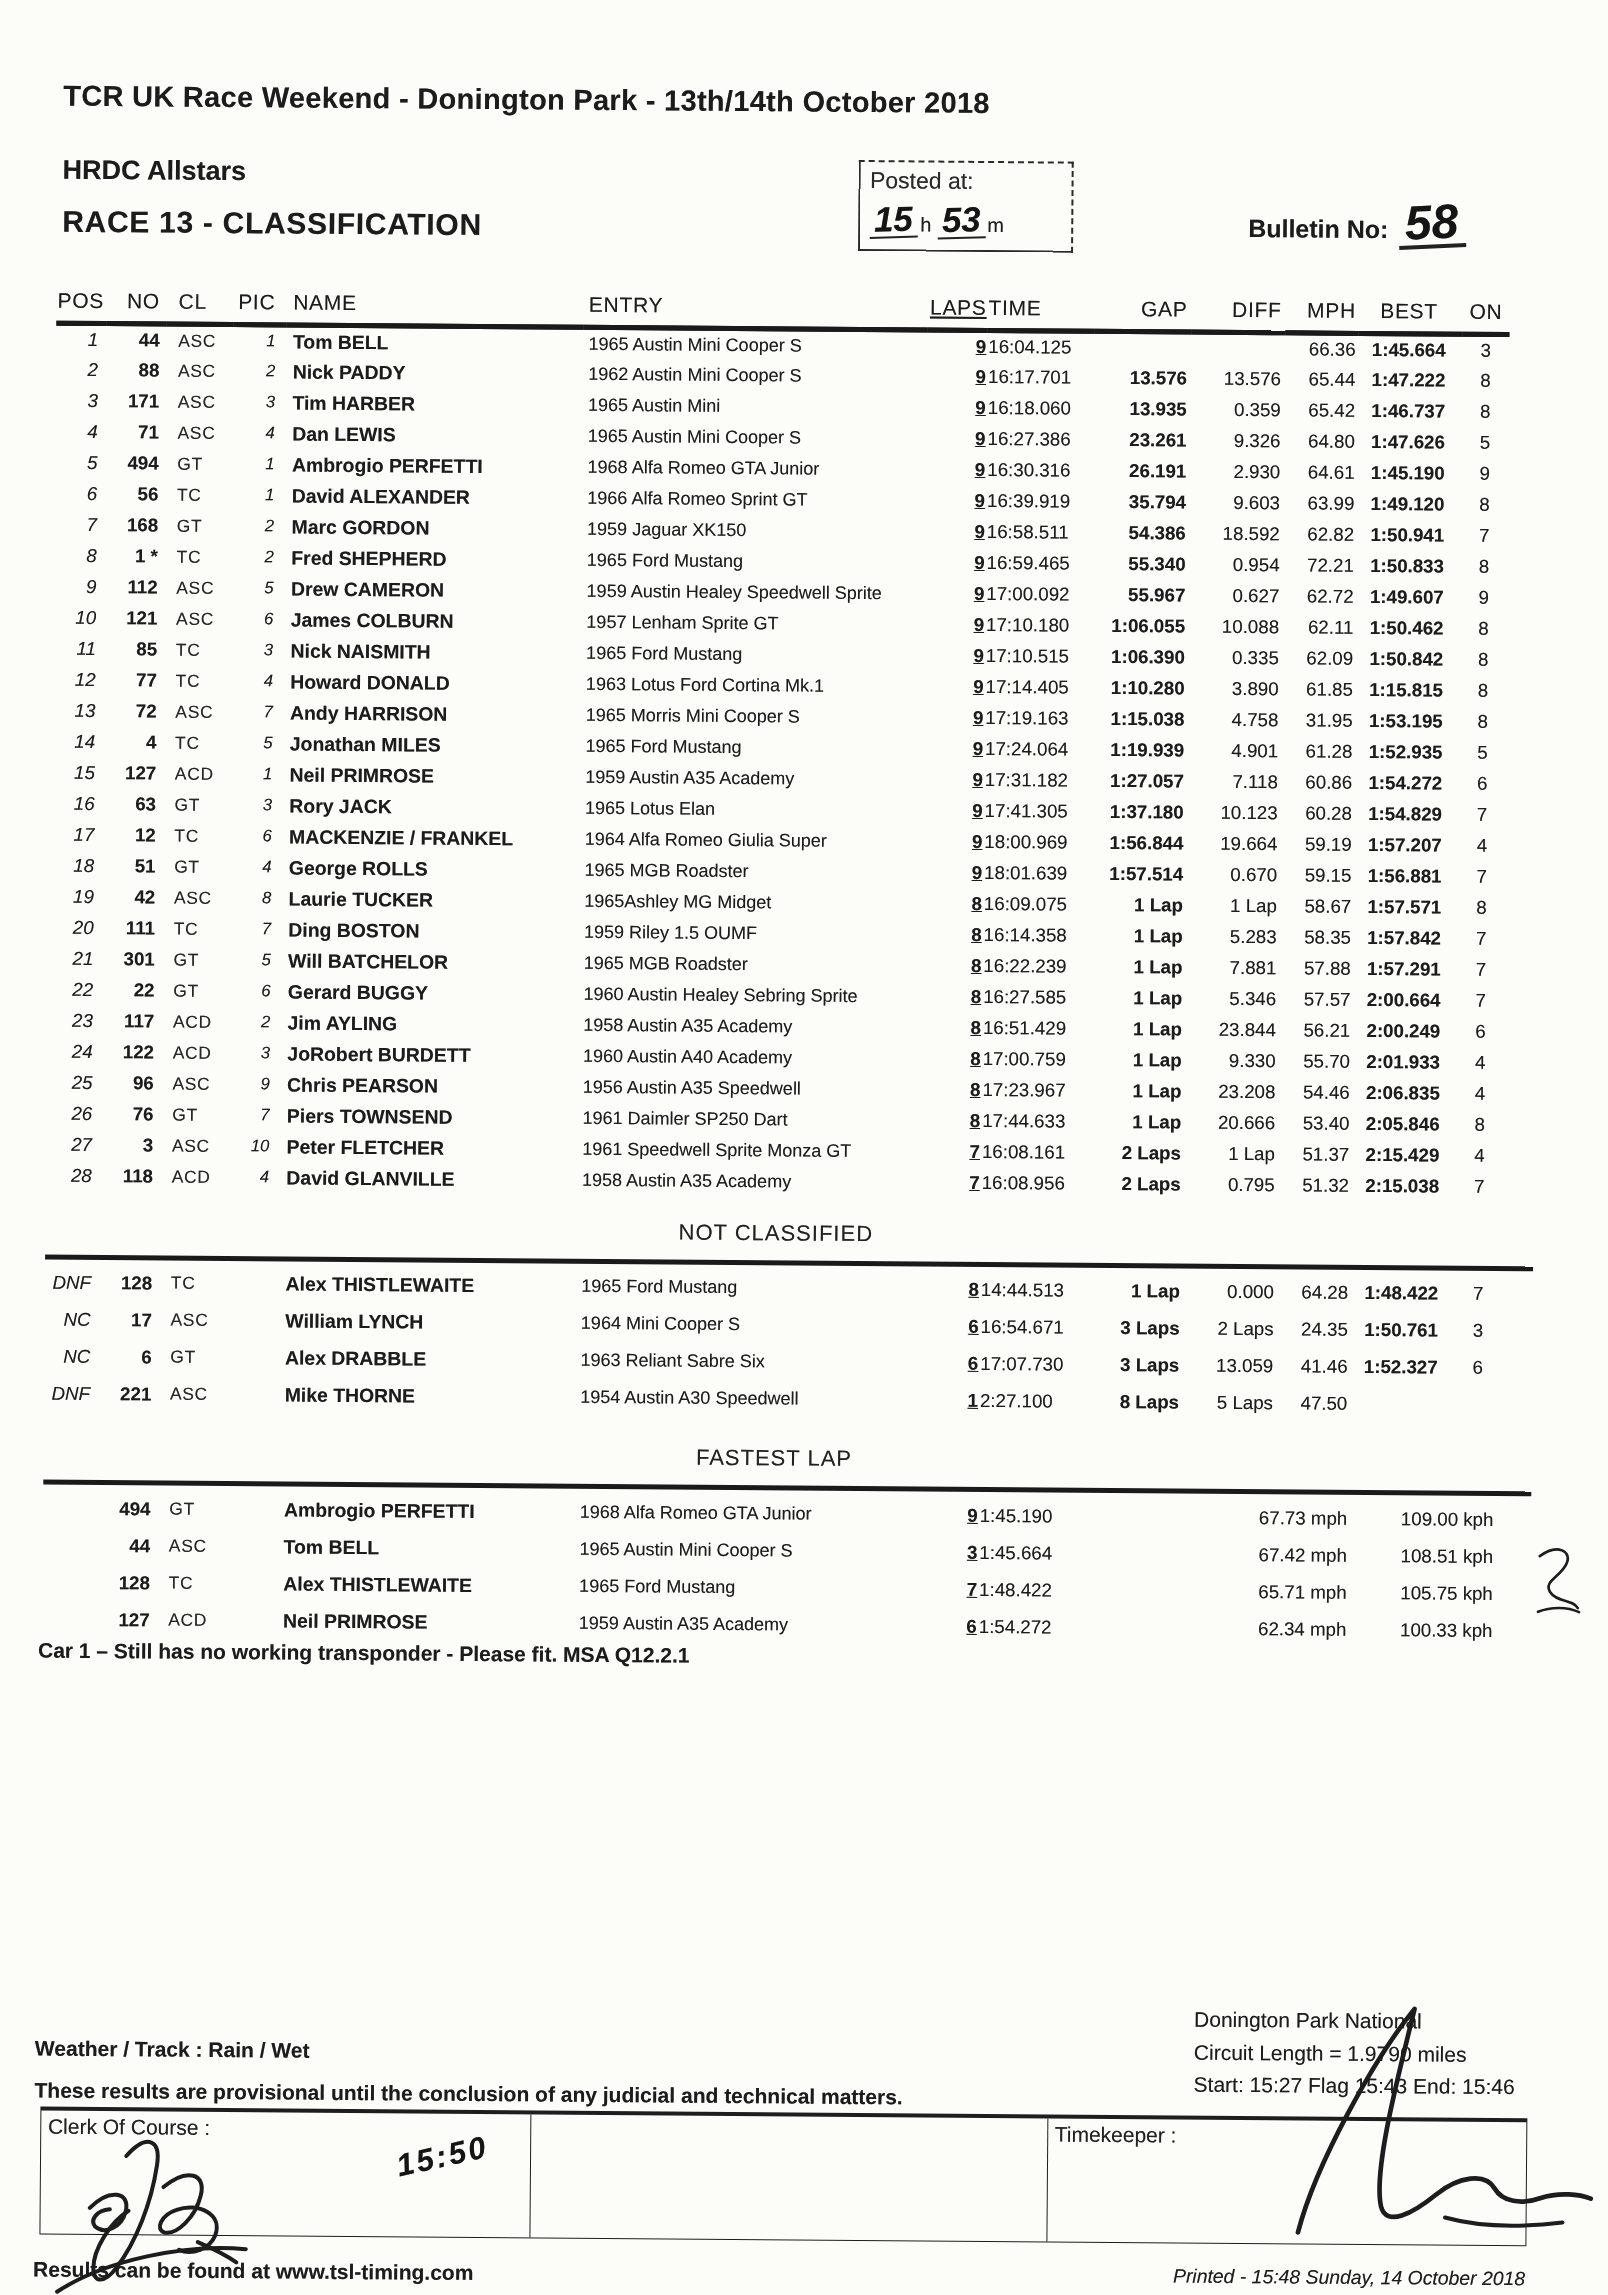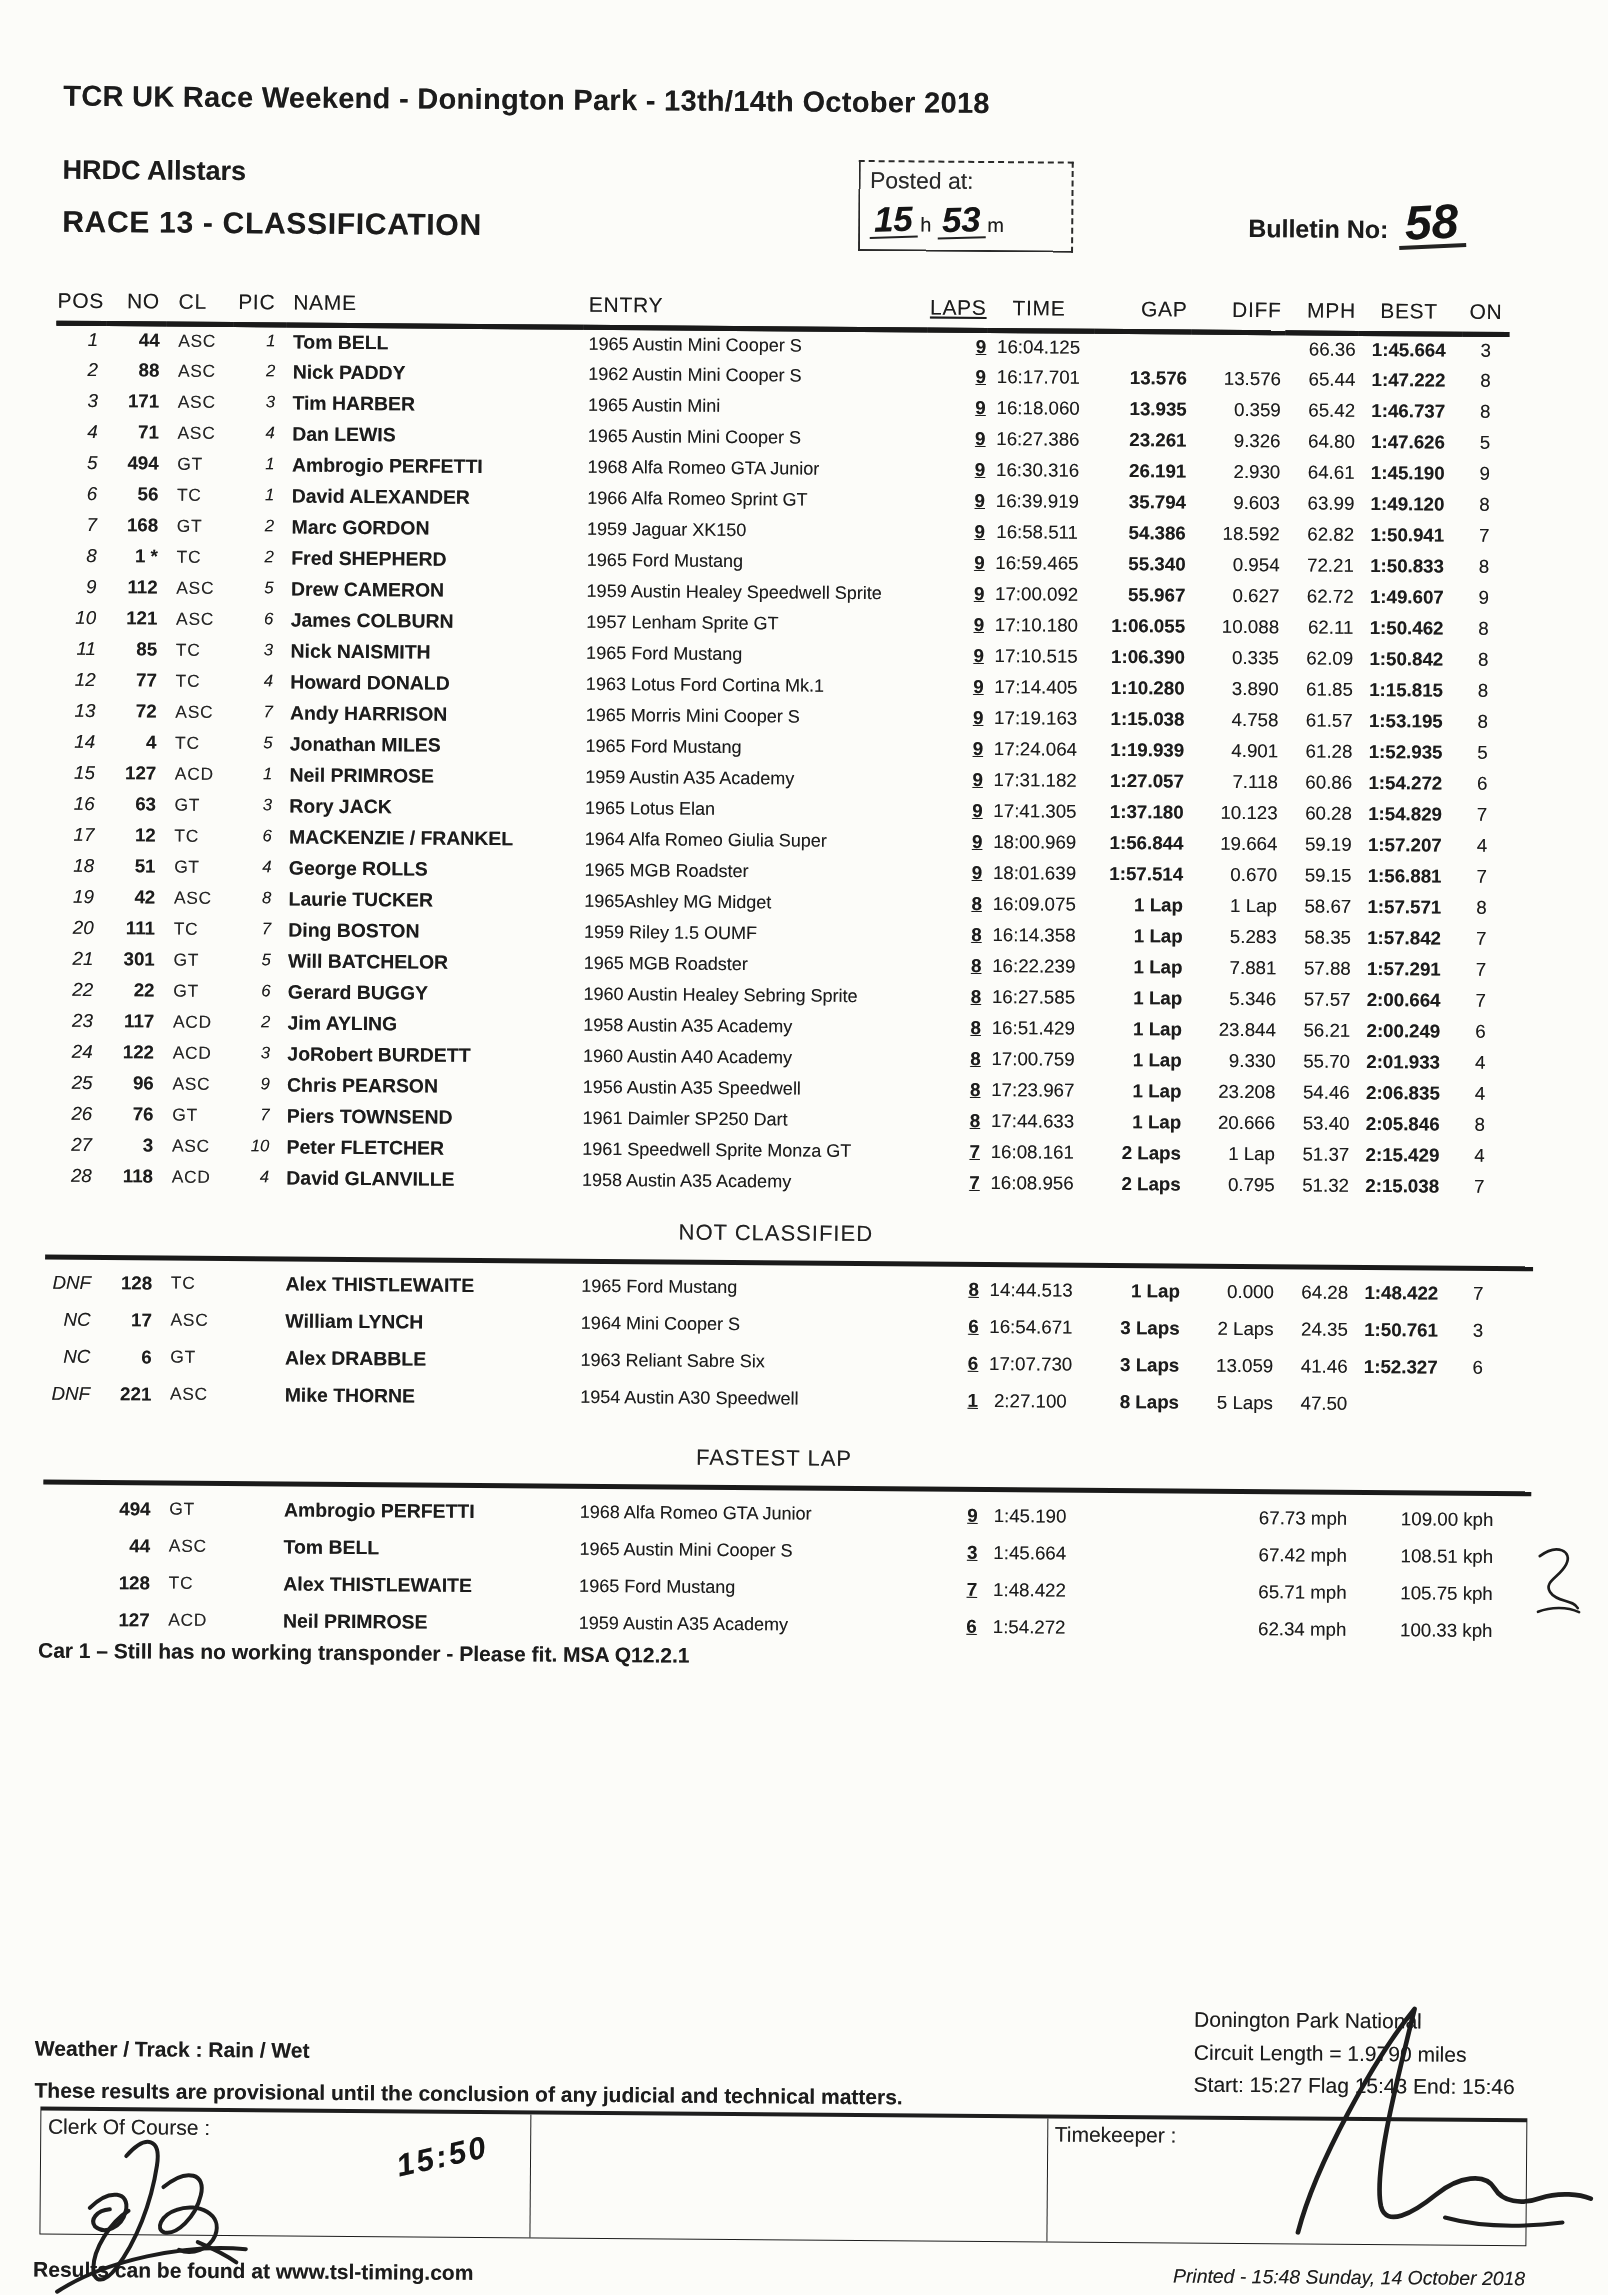"TIME" .c-time { text-align: center -> left }
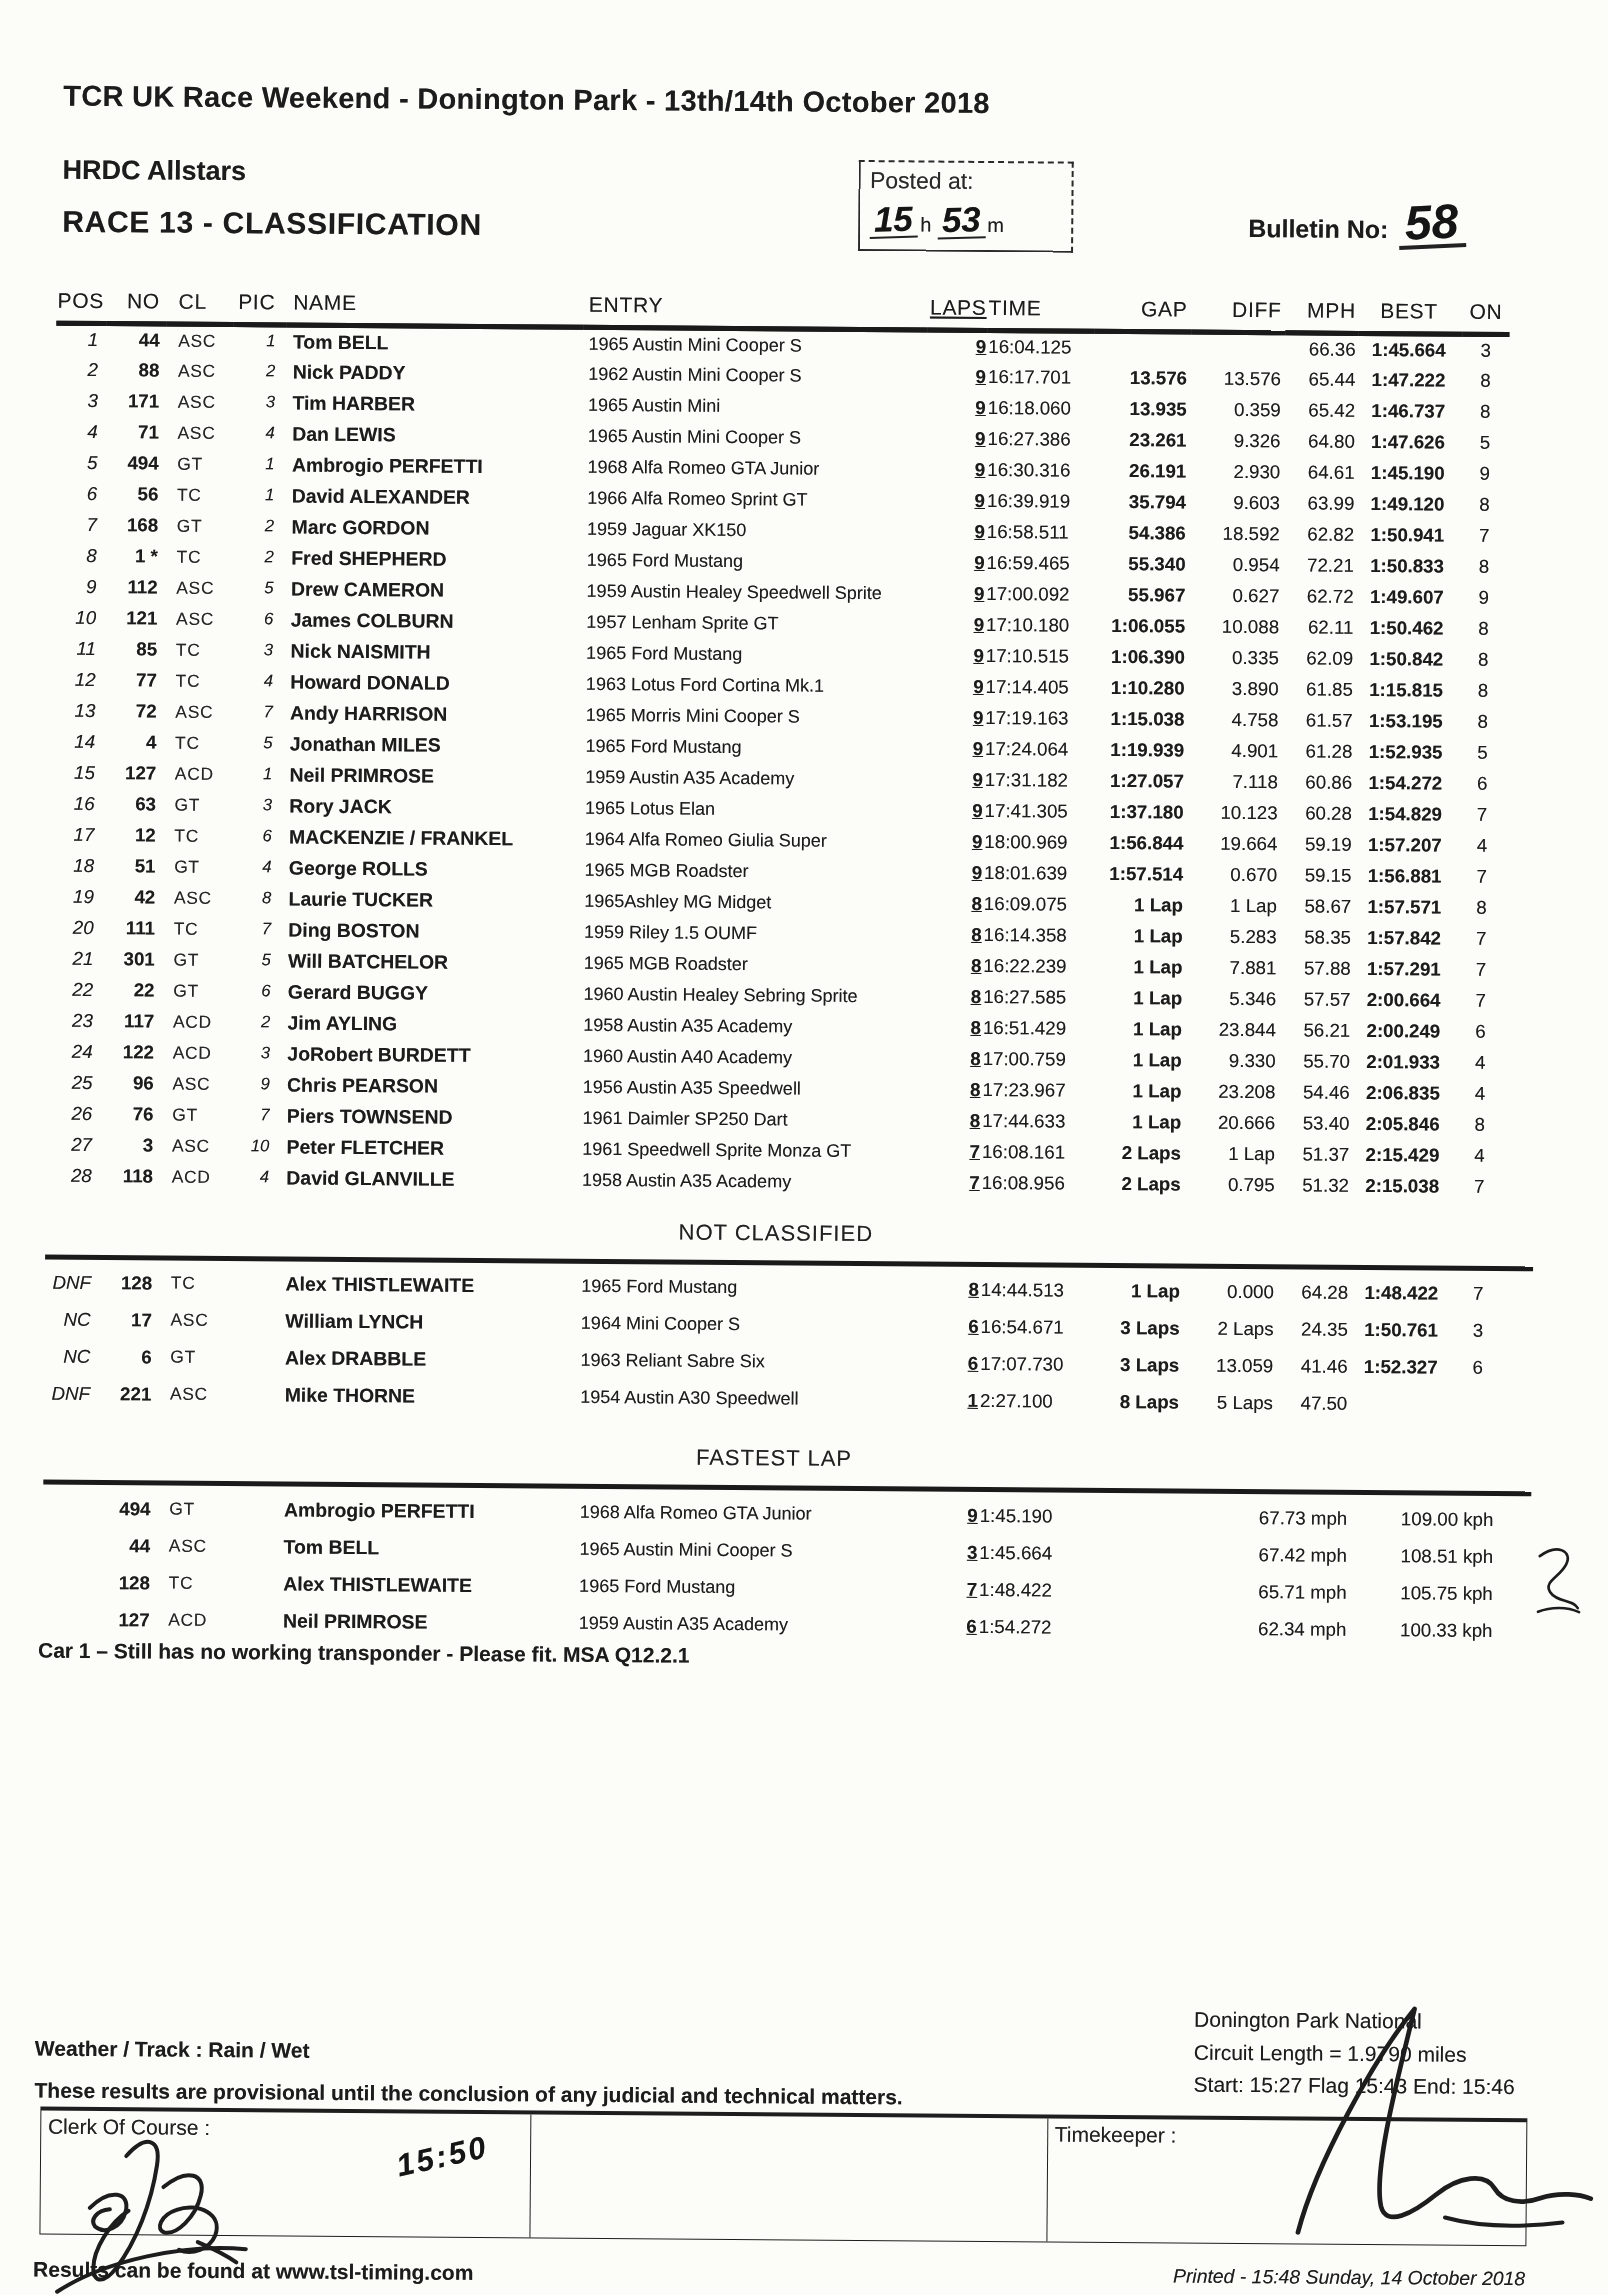"61.57" td.c-mph { text: 61.57 -> 31.95 }
